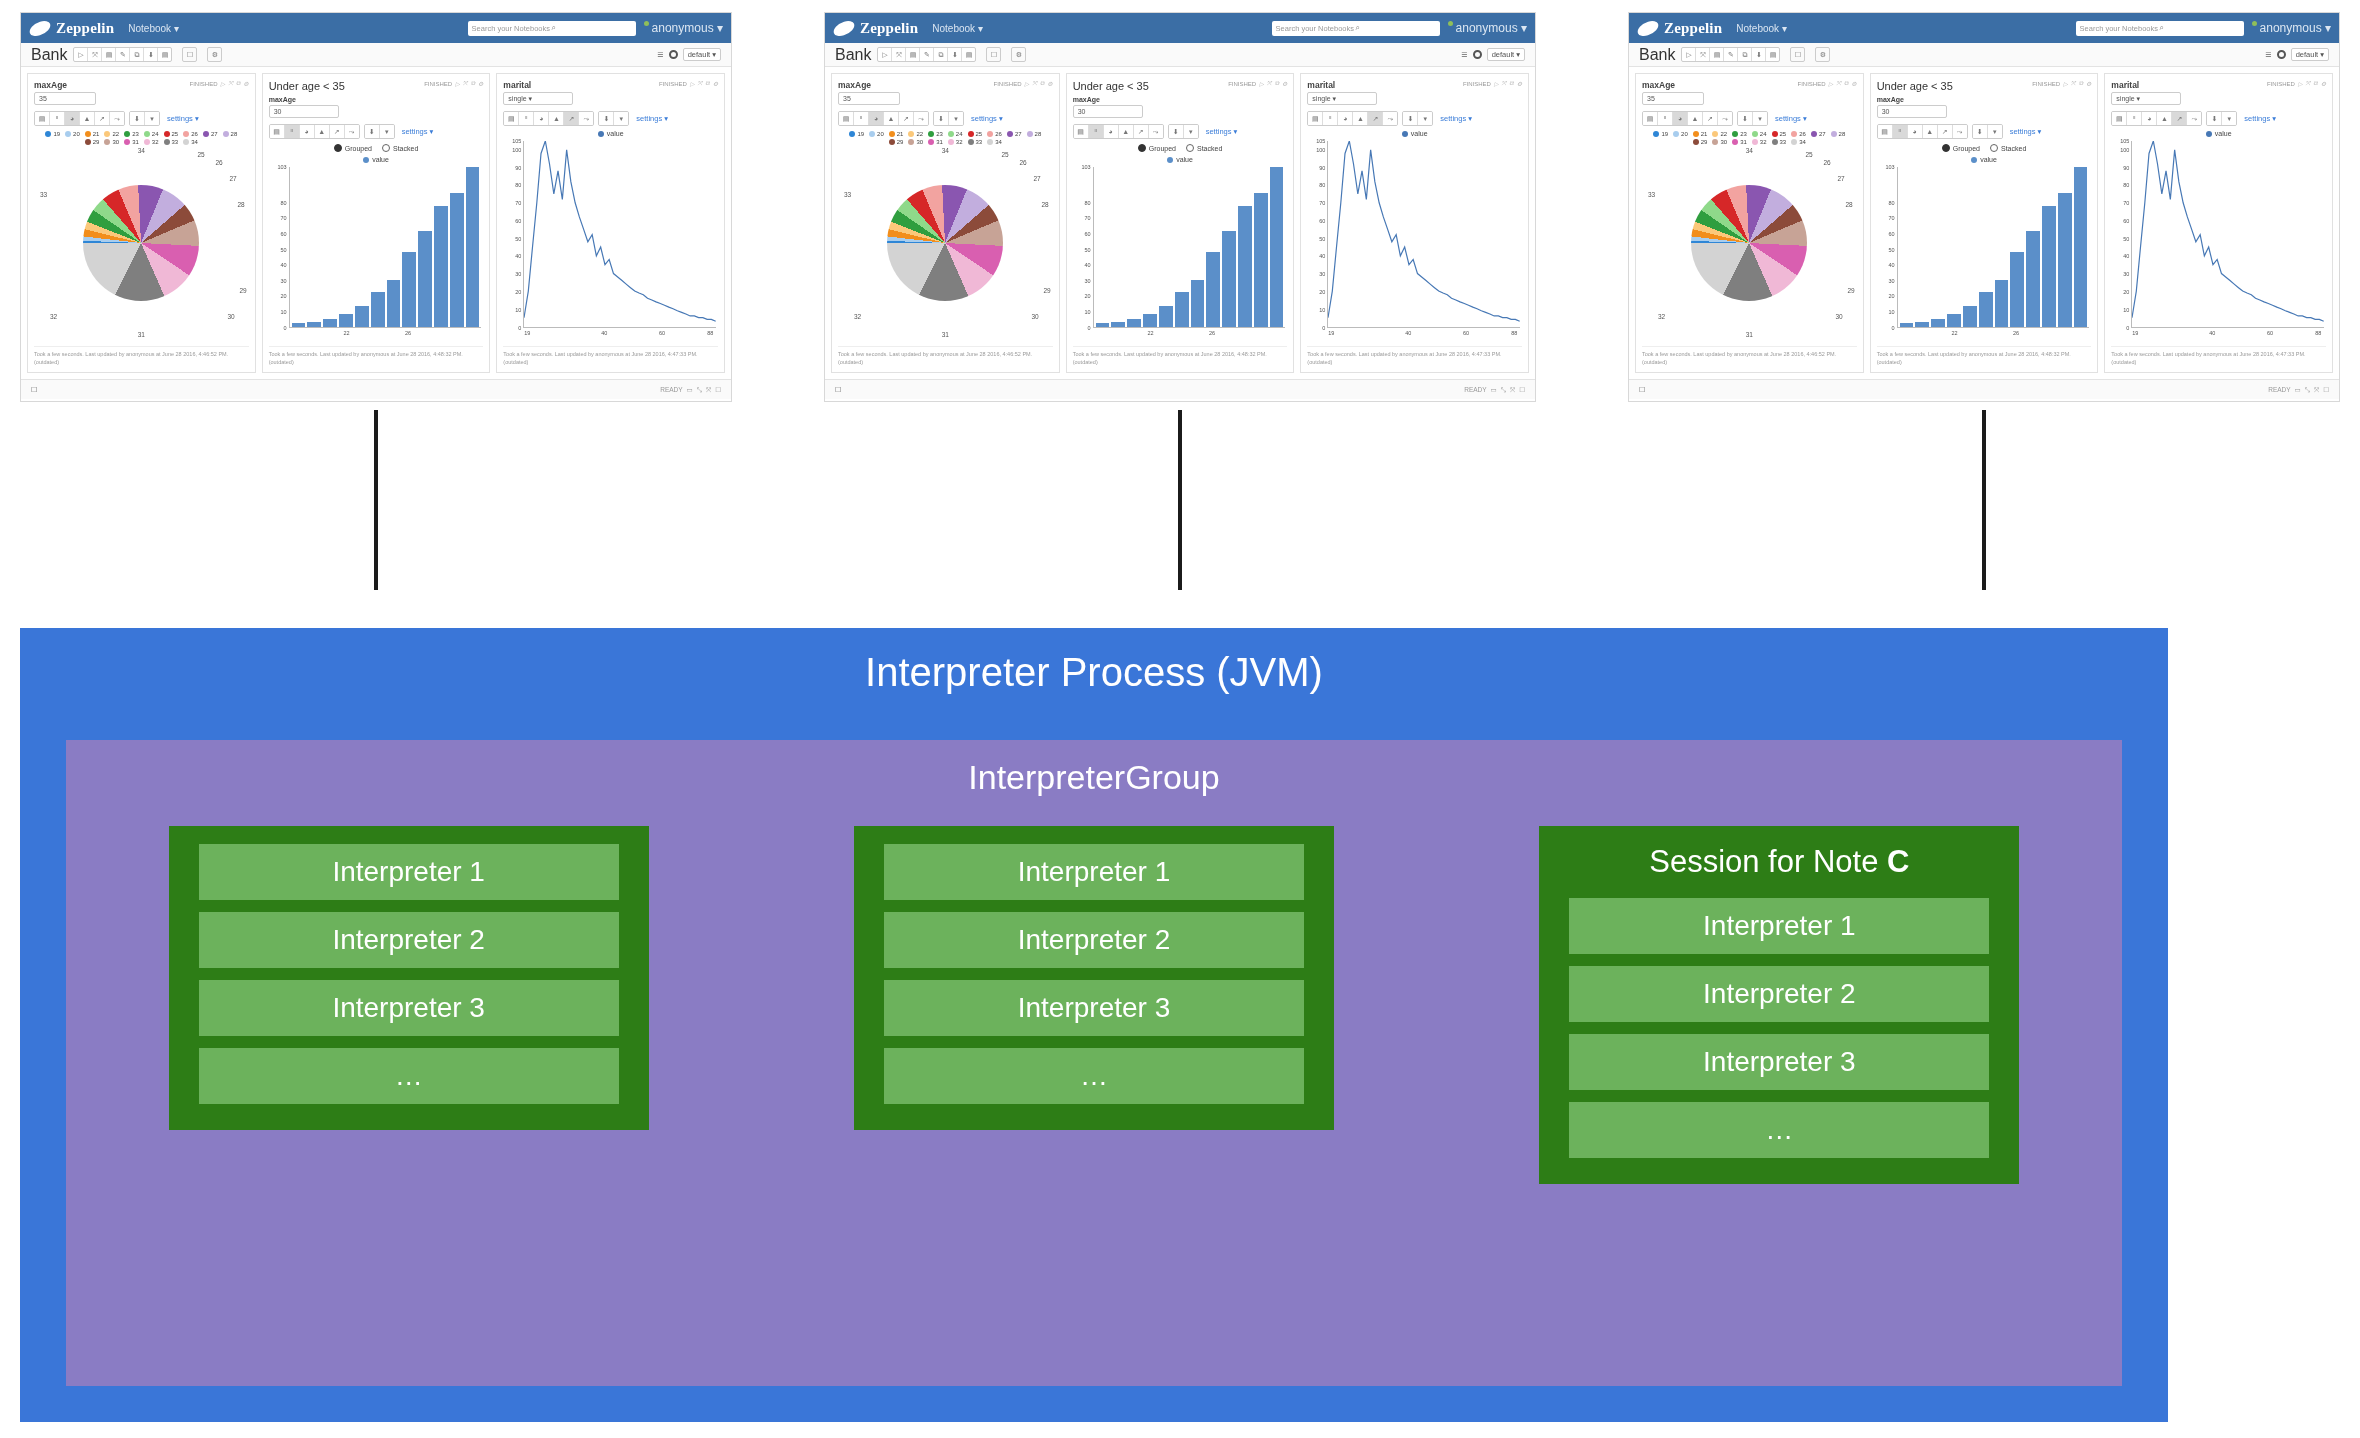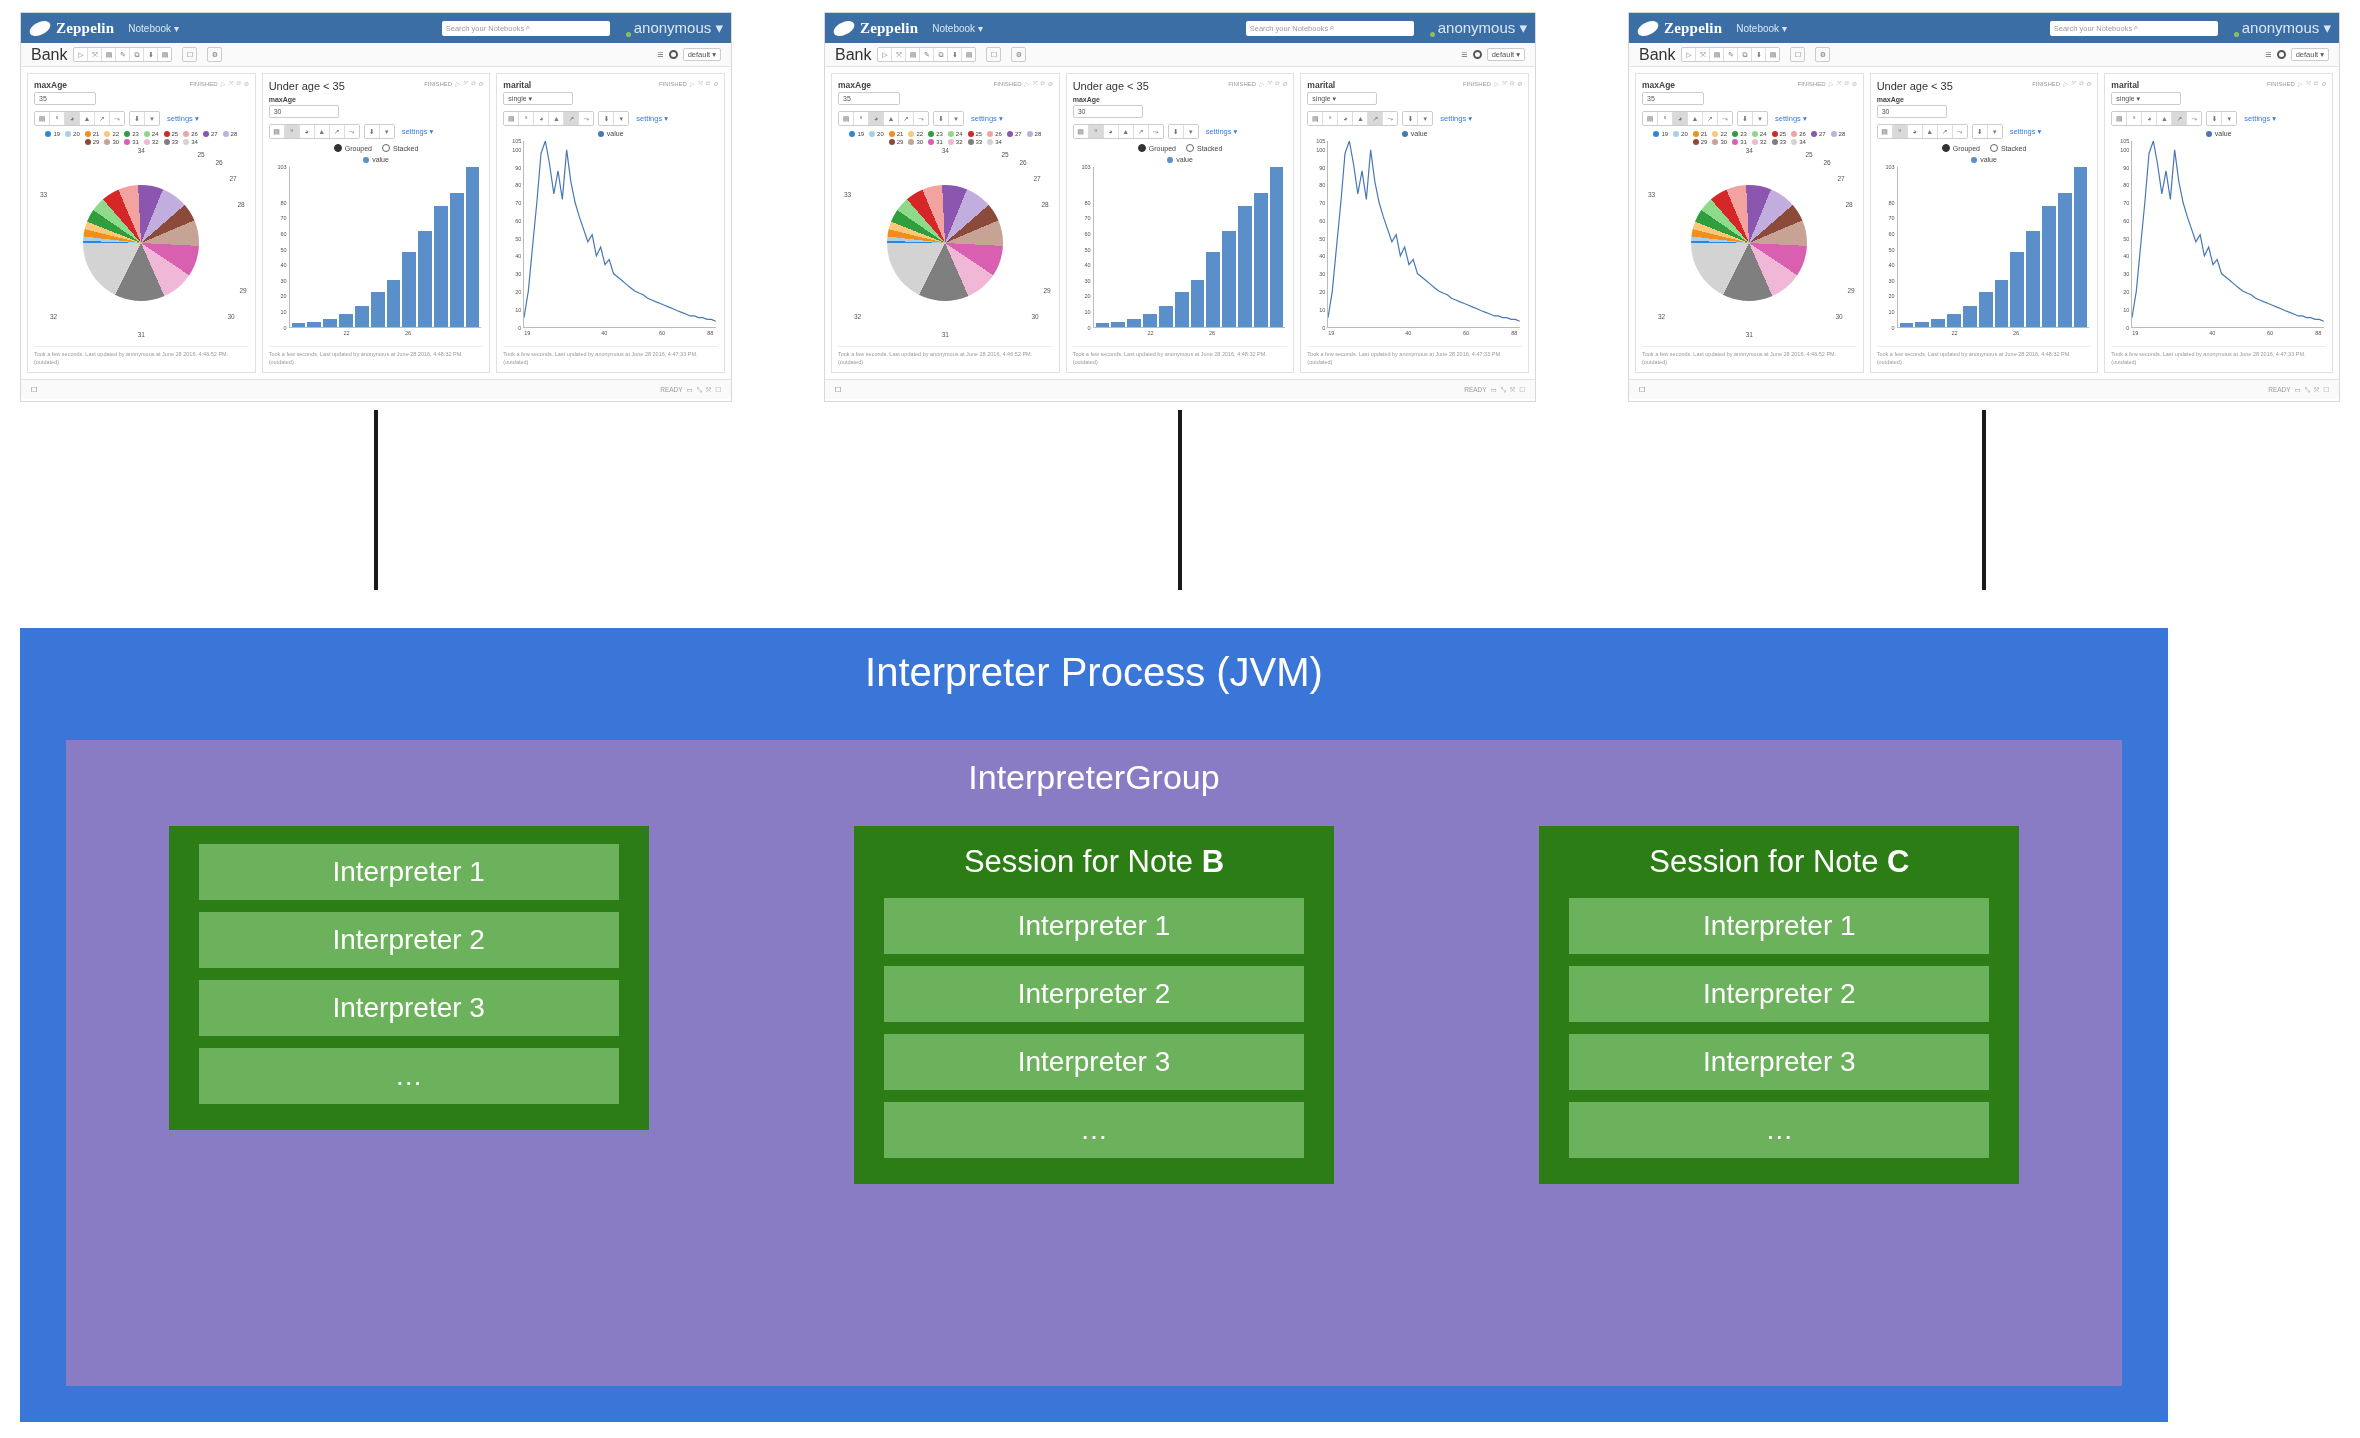"anonymous ▾" .nb-user { align-items: flex-end -> flex-start; font-size: 15px -> 12px; margin-left: 16px -> 8px }
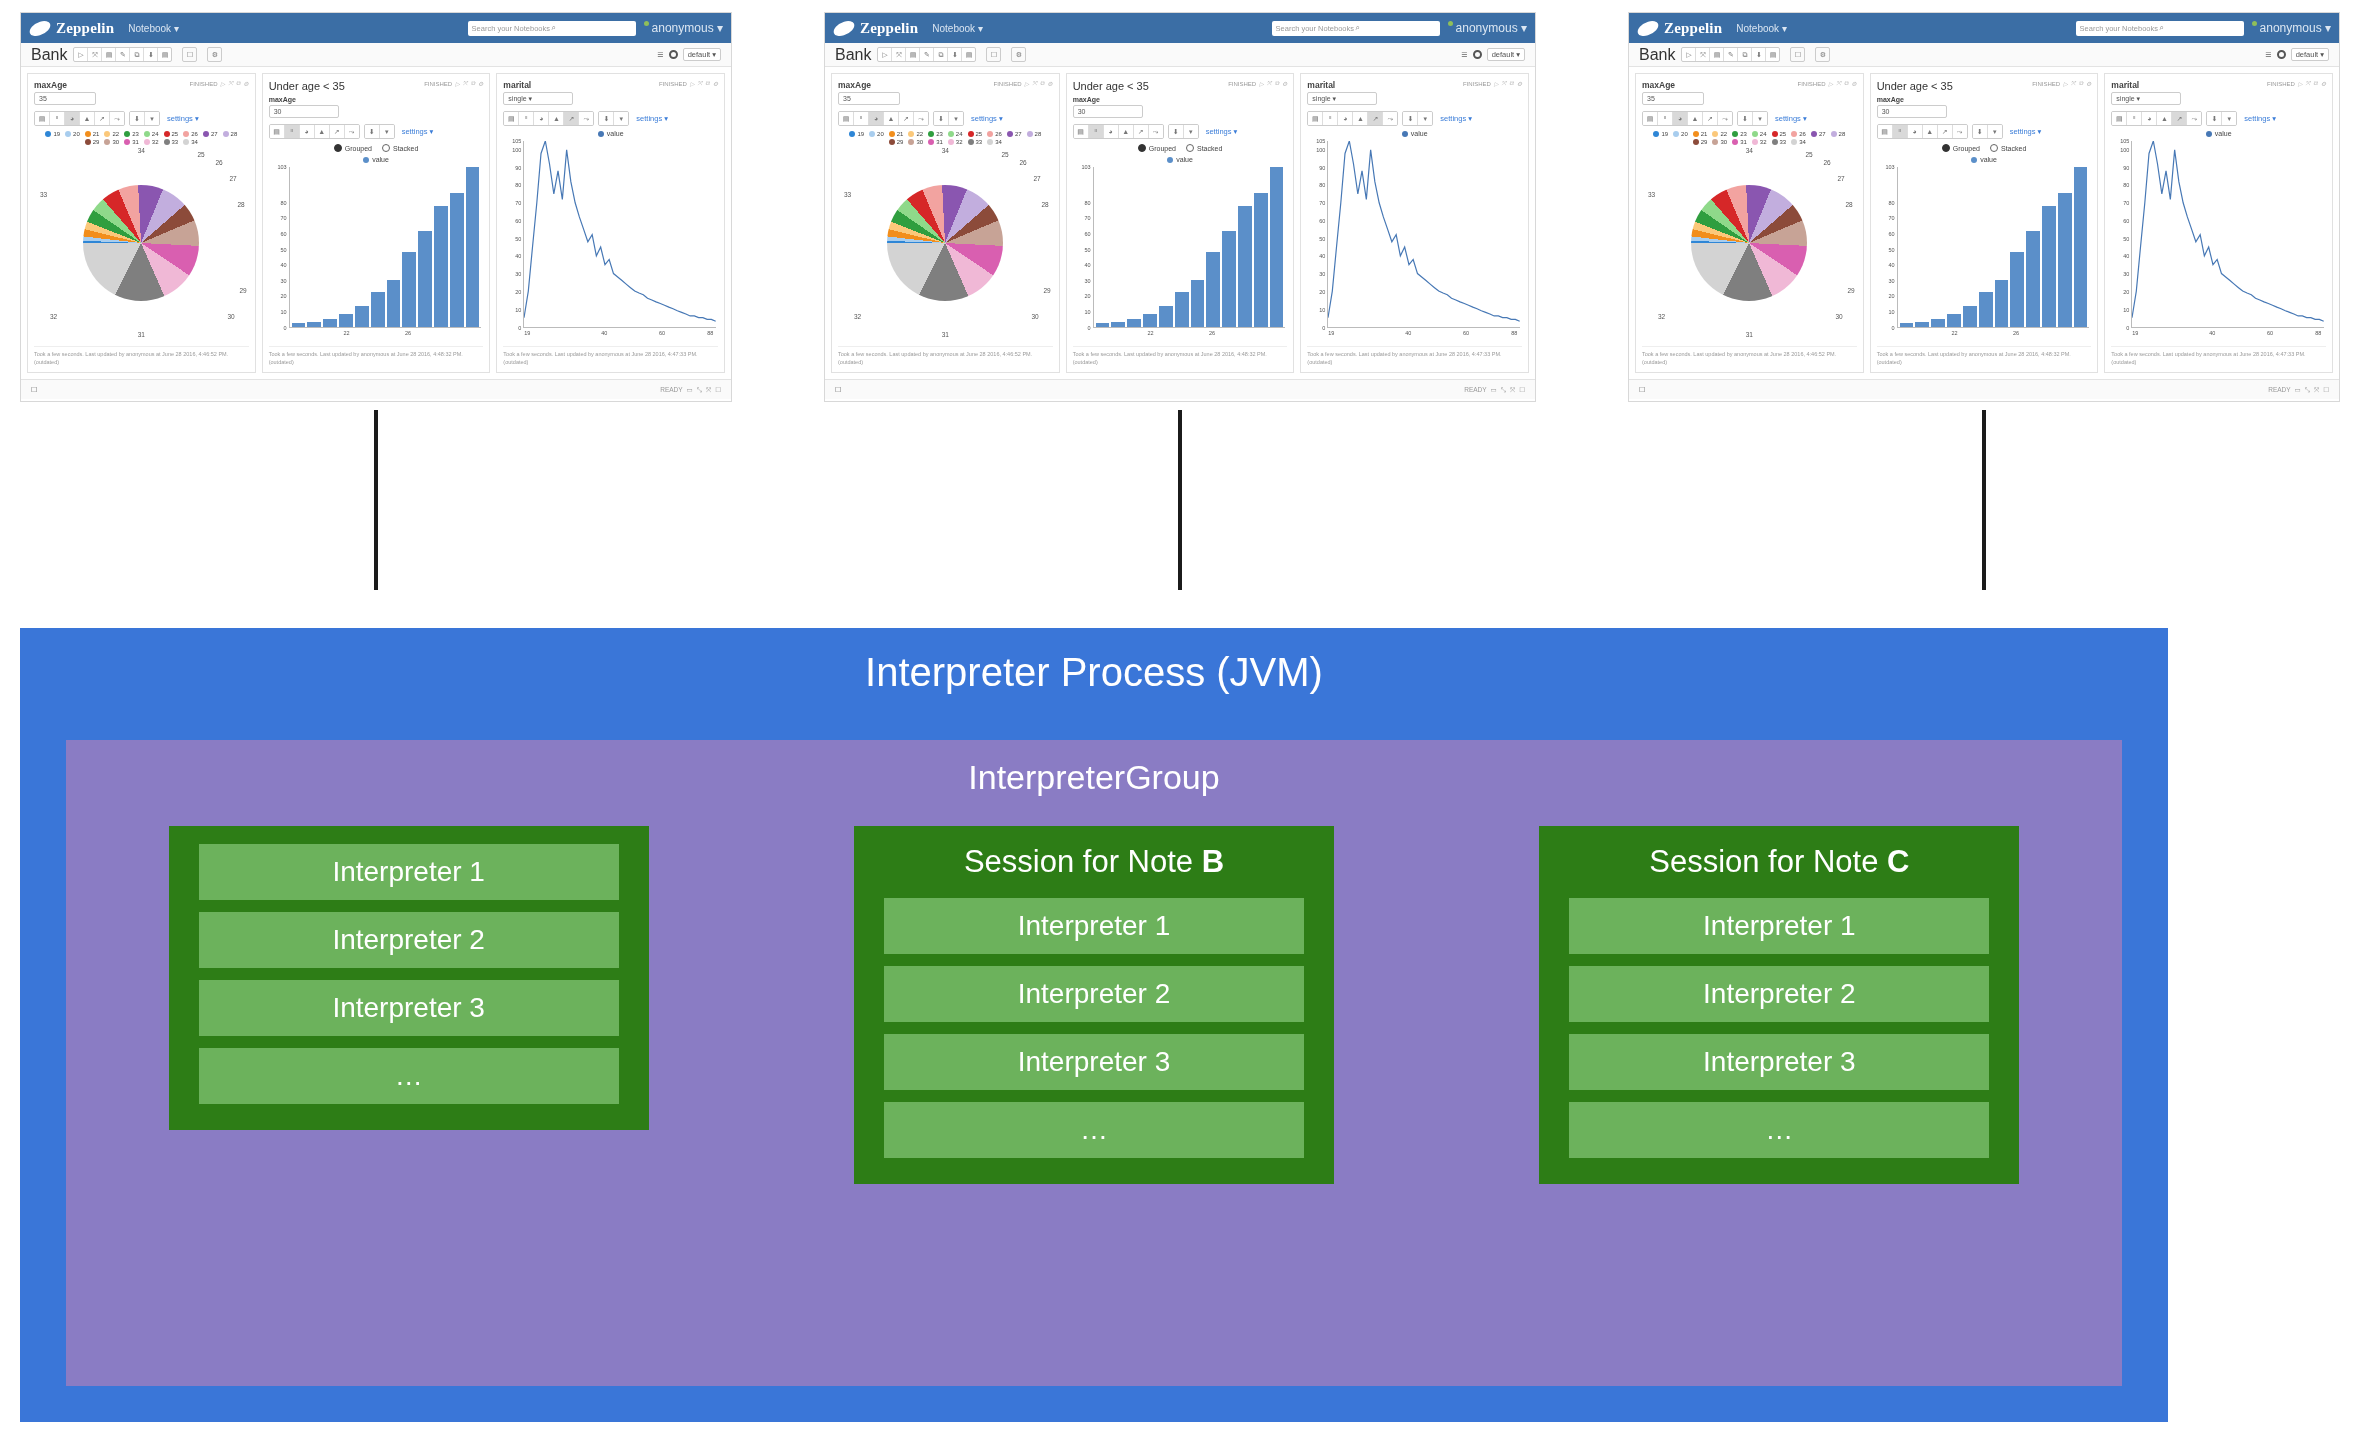"Session for Note B" div.session-title { html: <div>Session for Note <b>B</b></div> -> none }
